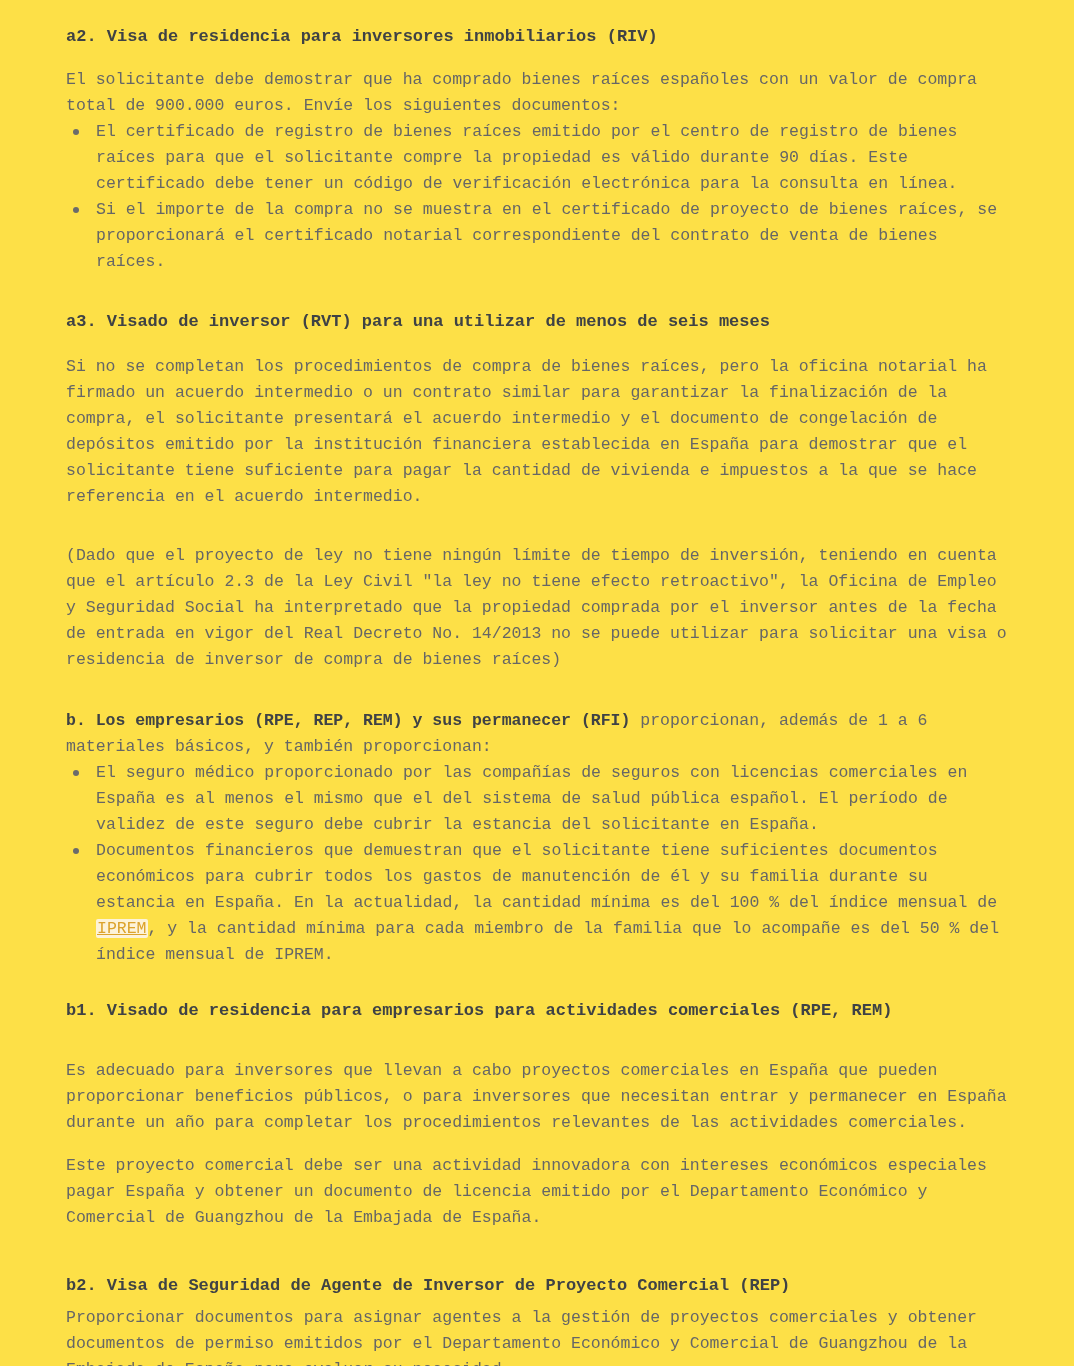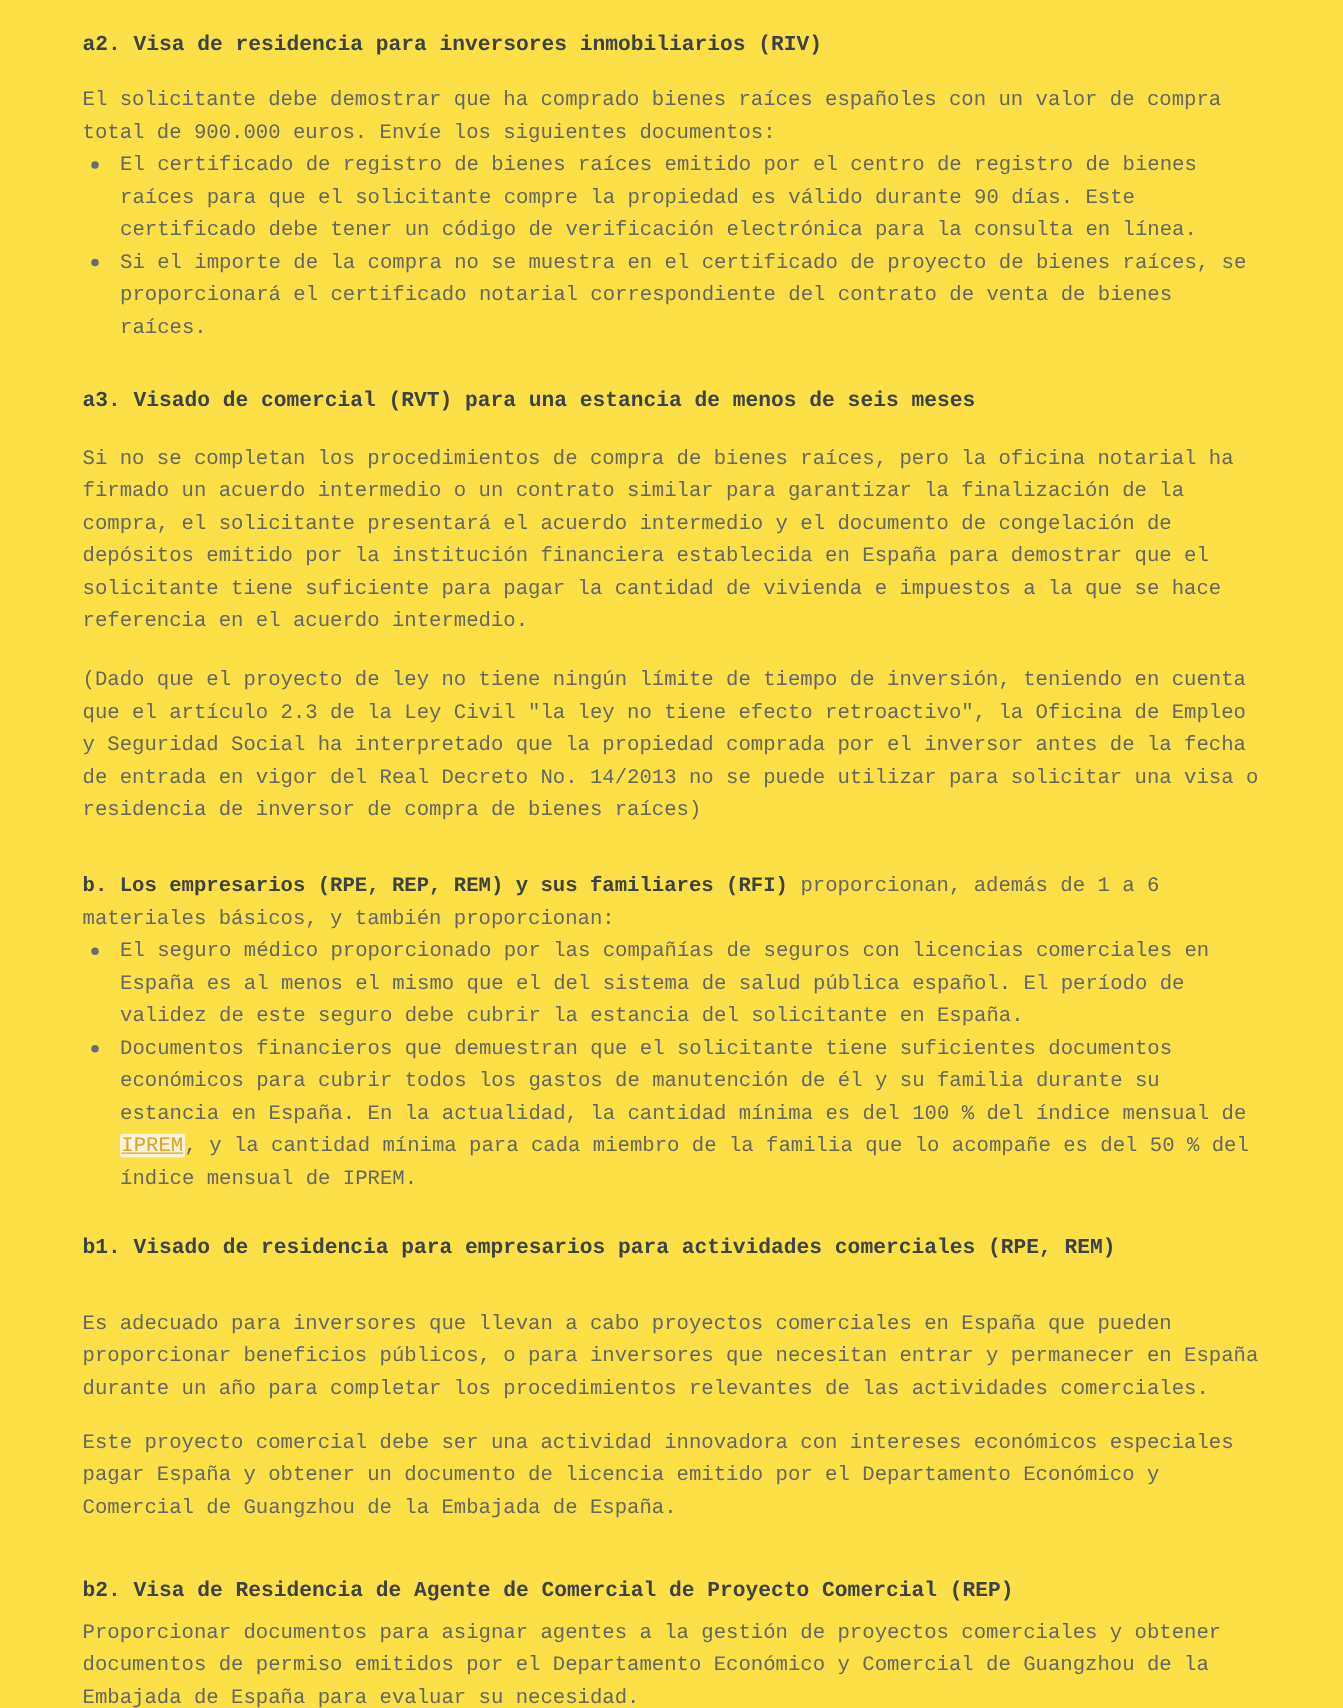"a3. Visado de comercial (RVT)" h3.heading { text: comercial (RVT) para una estancia -> inversor (RVT) para una utilizar }
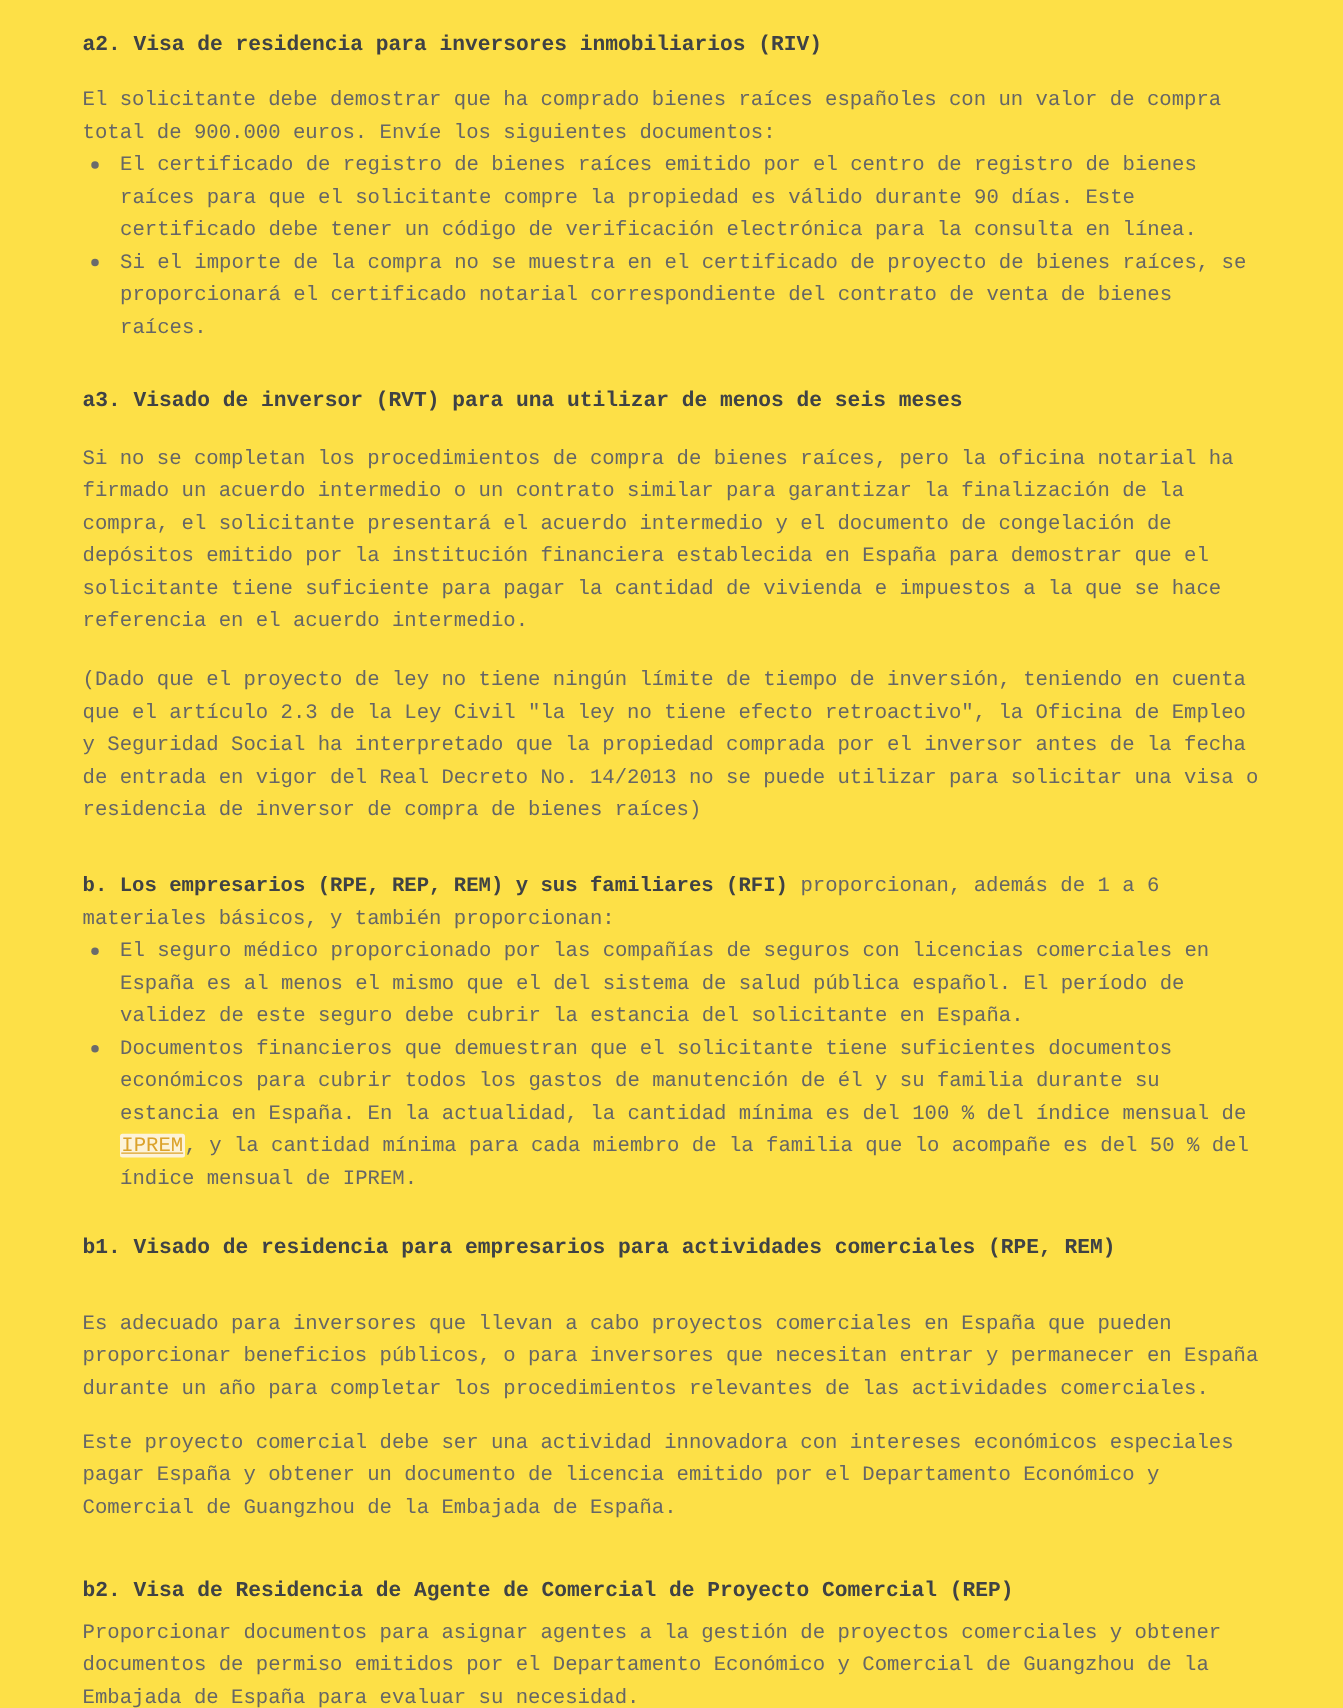"(Dado que el proyecto de" .mt-note { margin-top: 21px -> 33px }
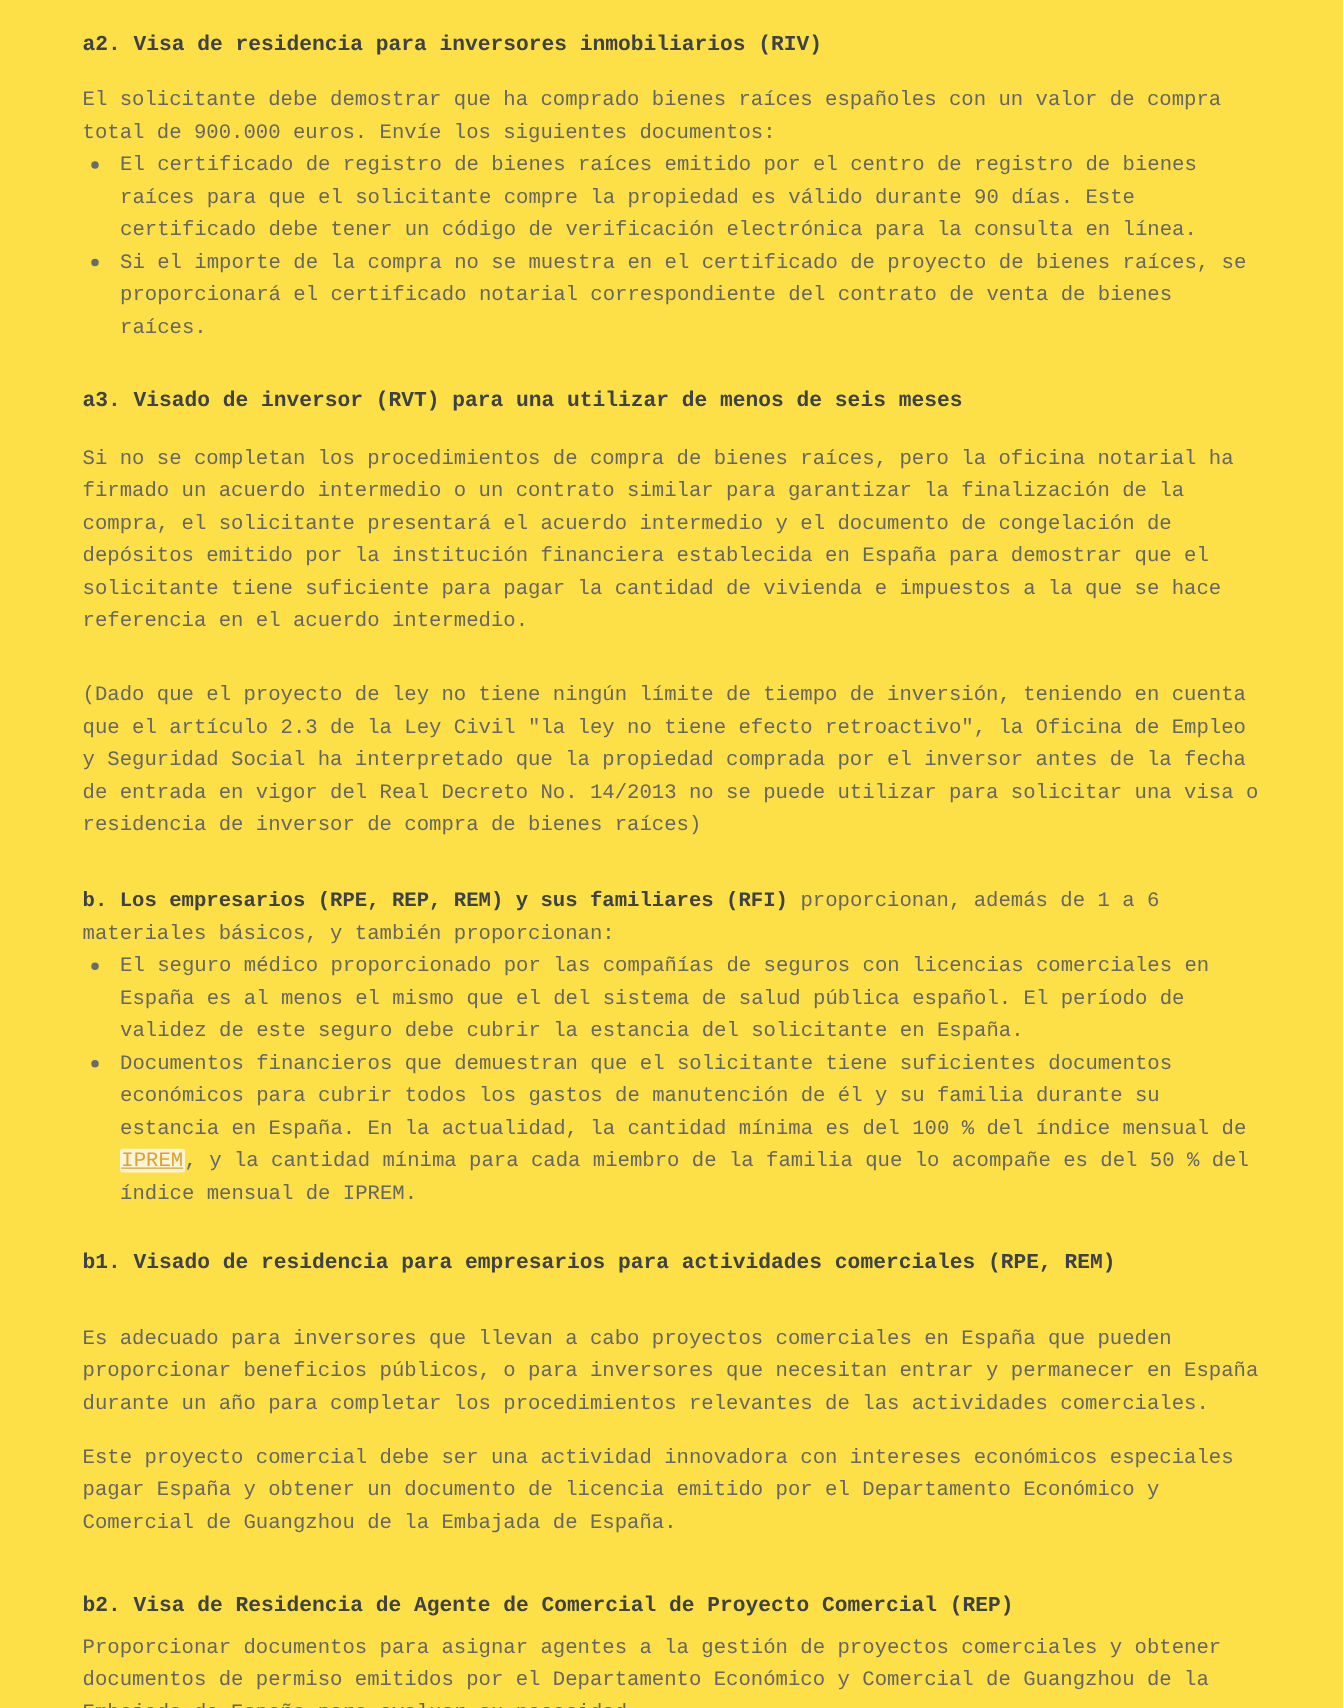"b. Los empresarios (RPE, REP," span.lead-bold { text: familiares -> permanecer }
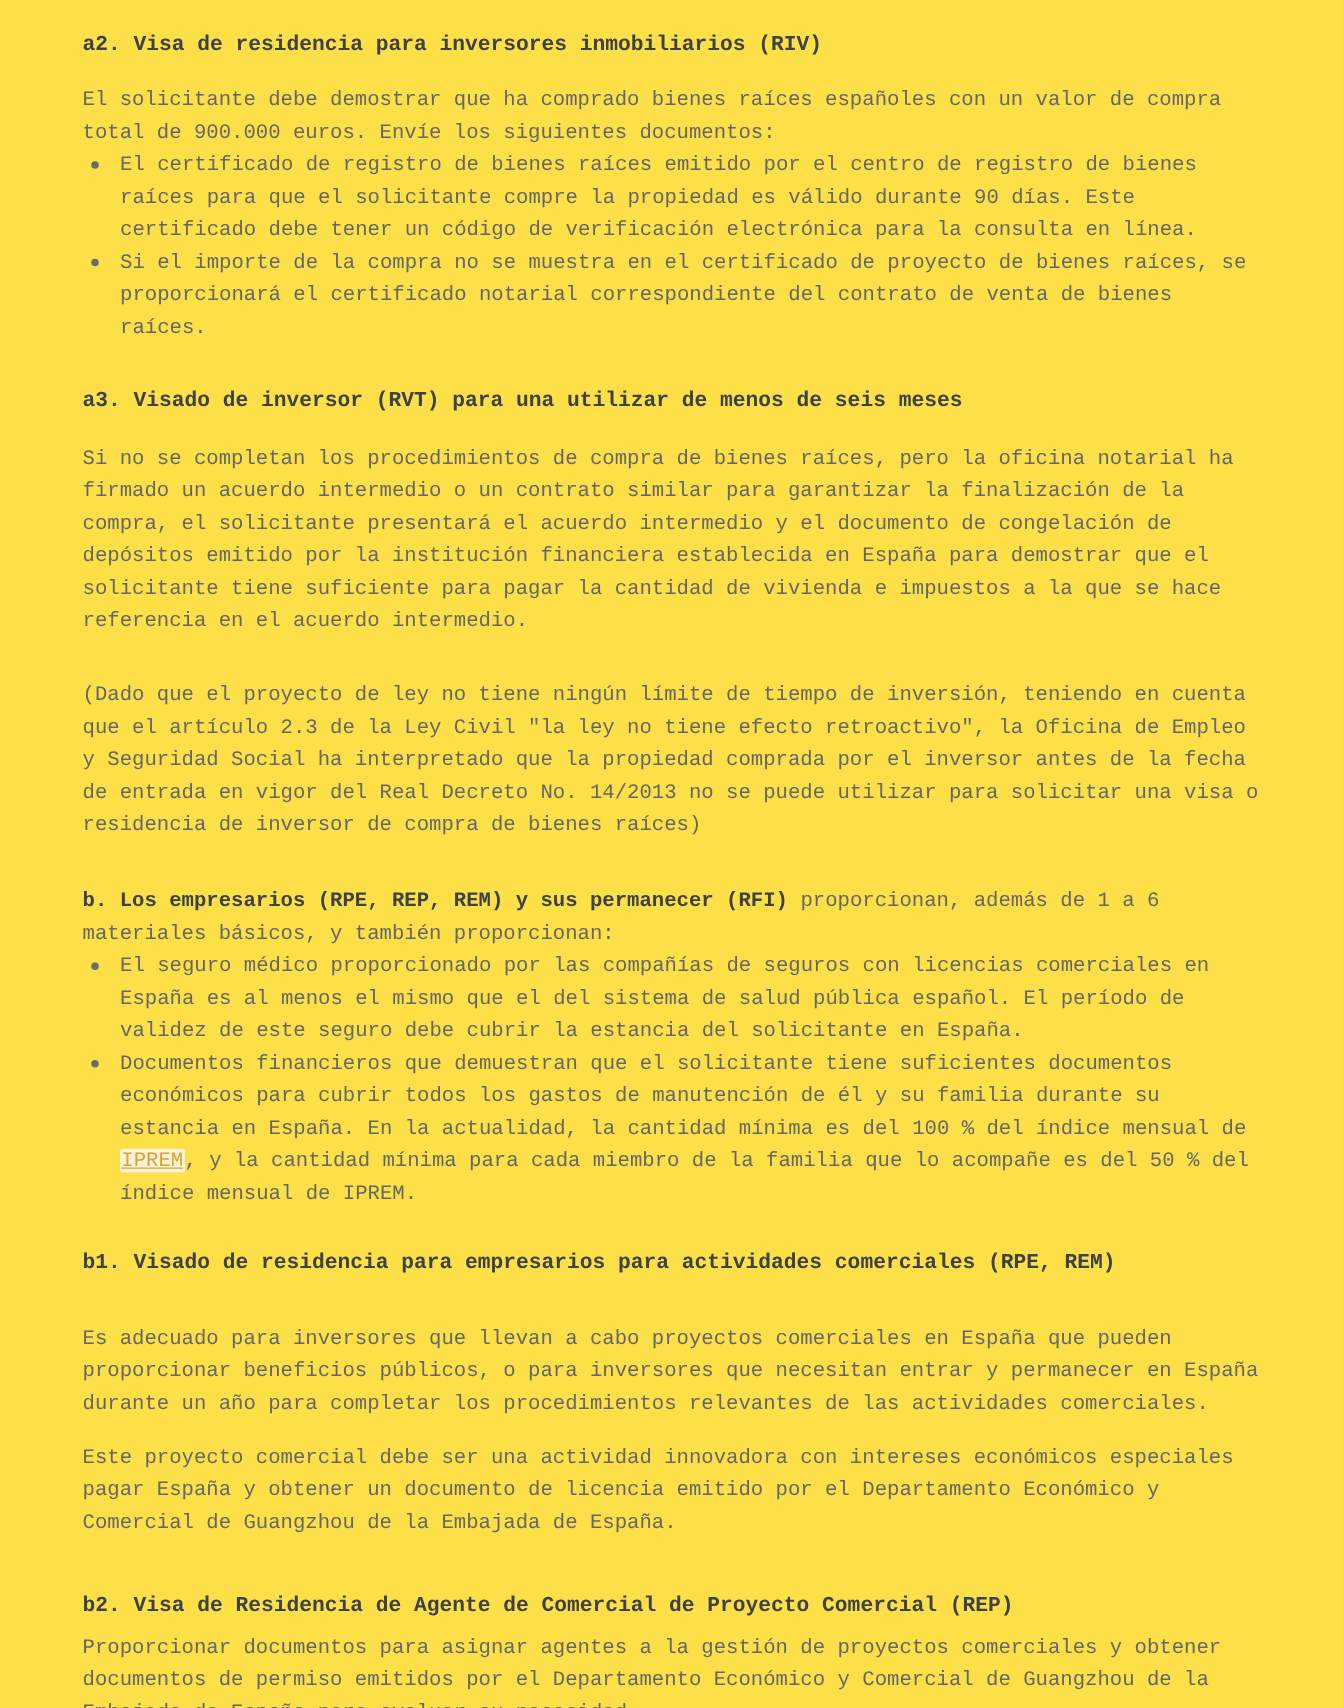"b2. Visa de Residencia de" h3.heading { text: Residencia de Agente de Comercial -> Seguridad de Agente de Inversor }
